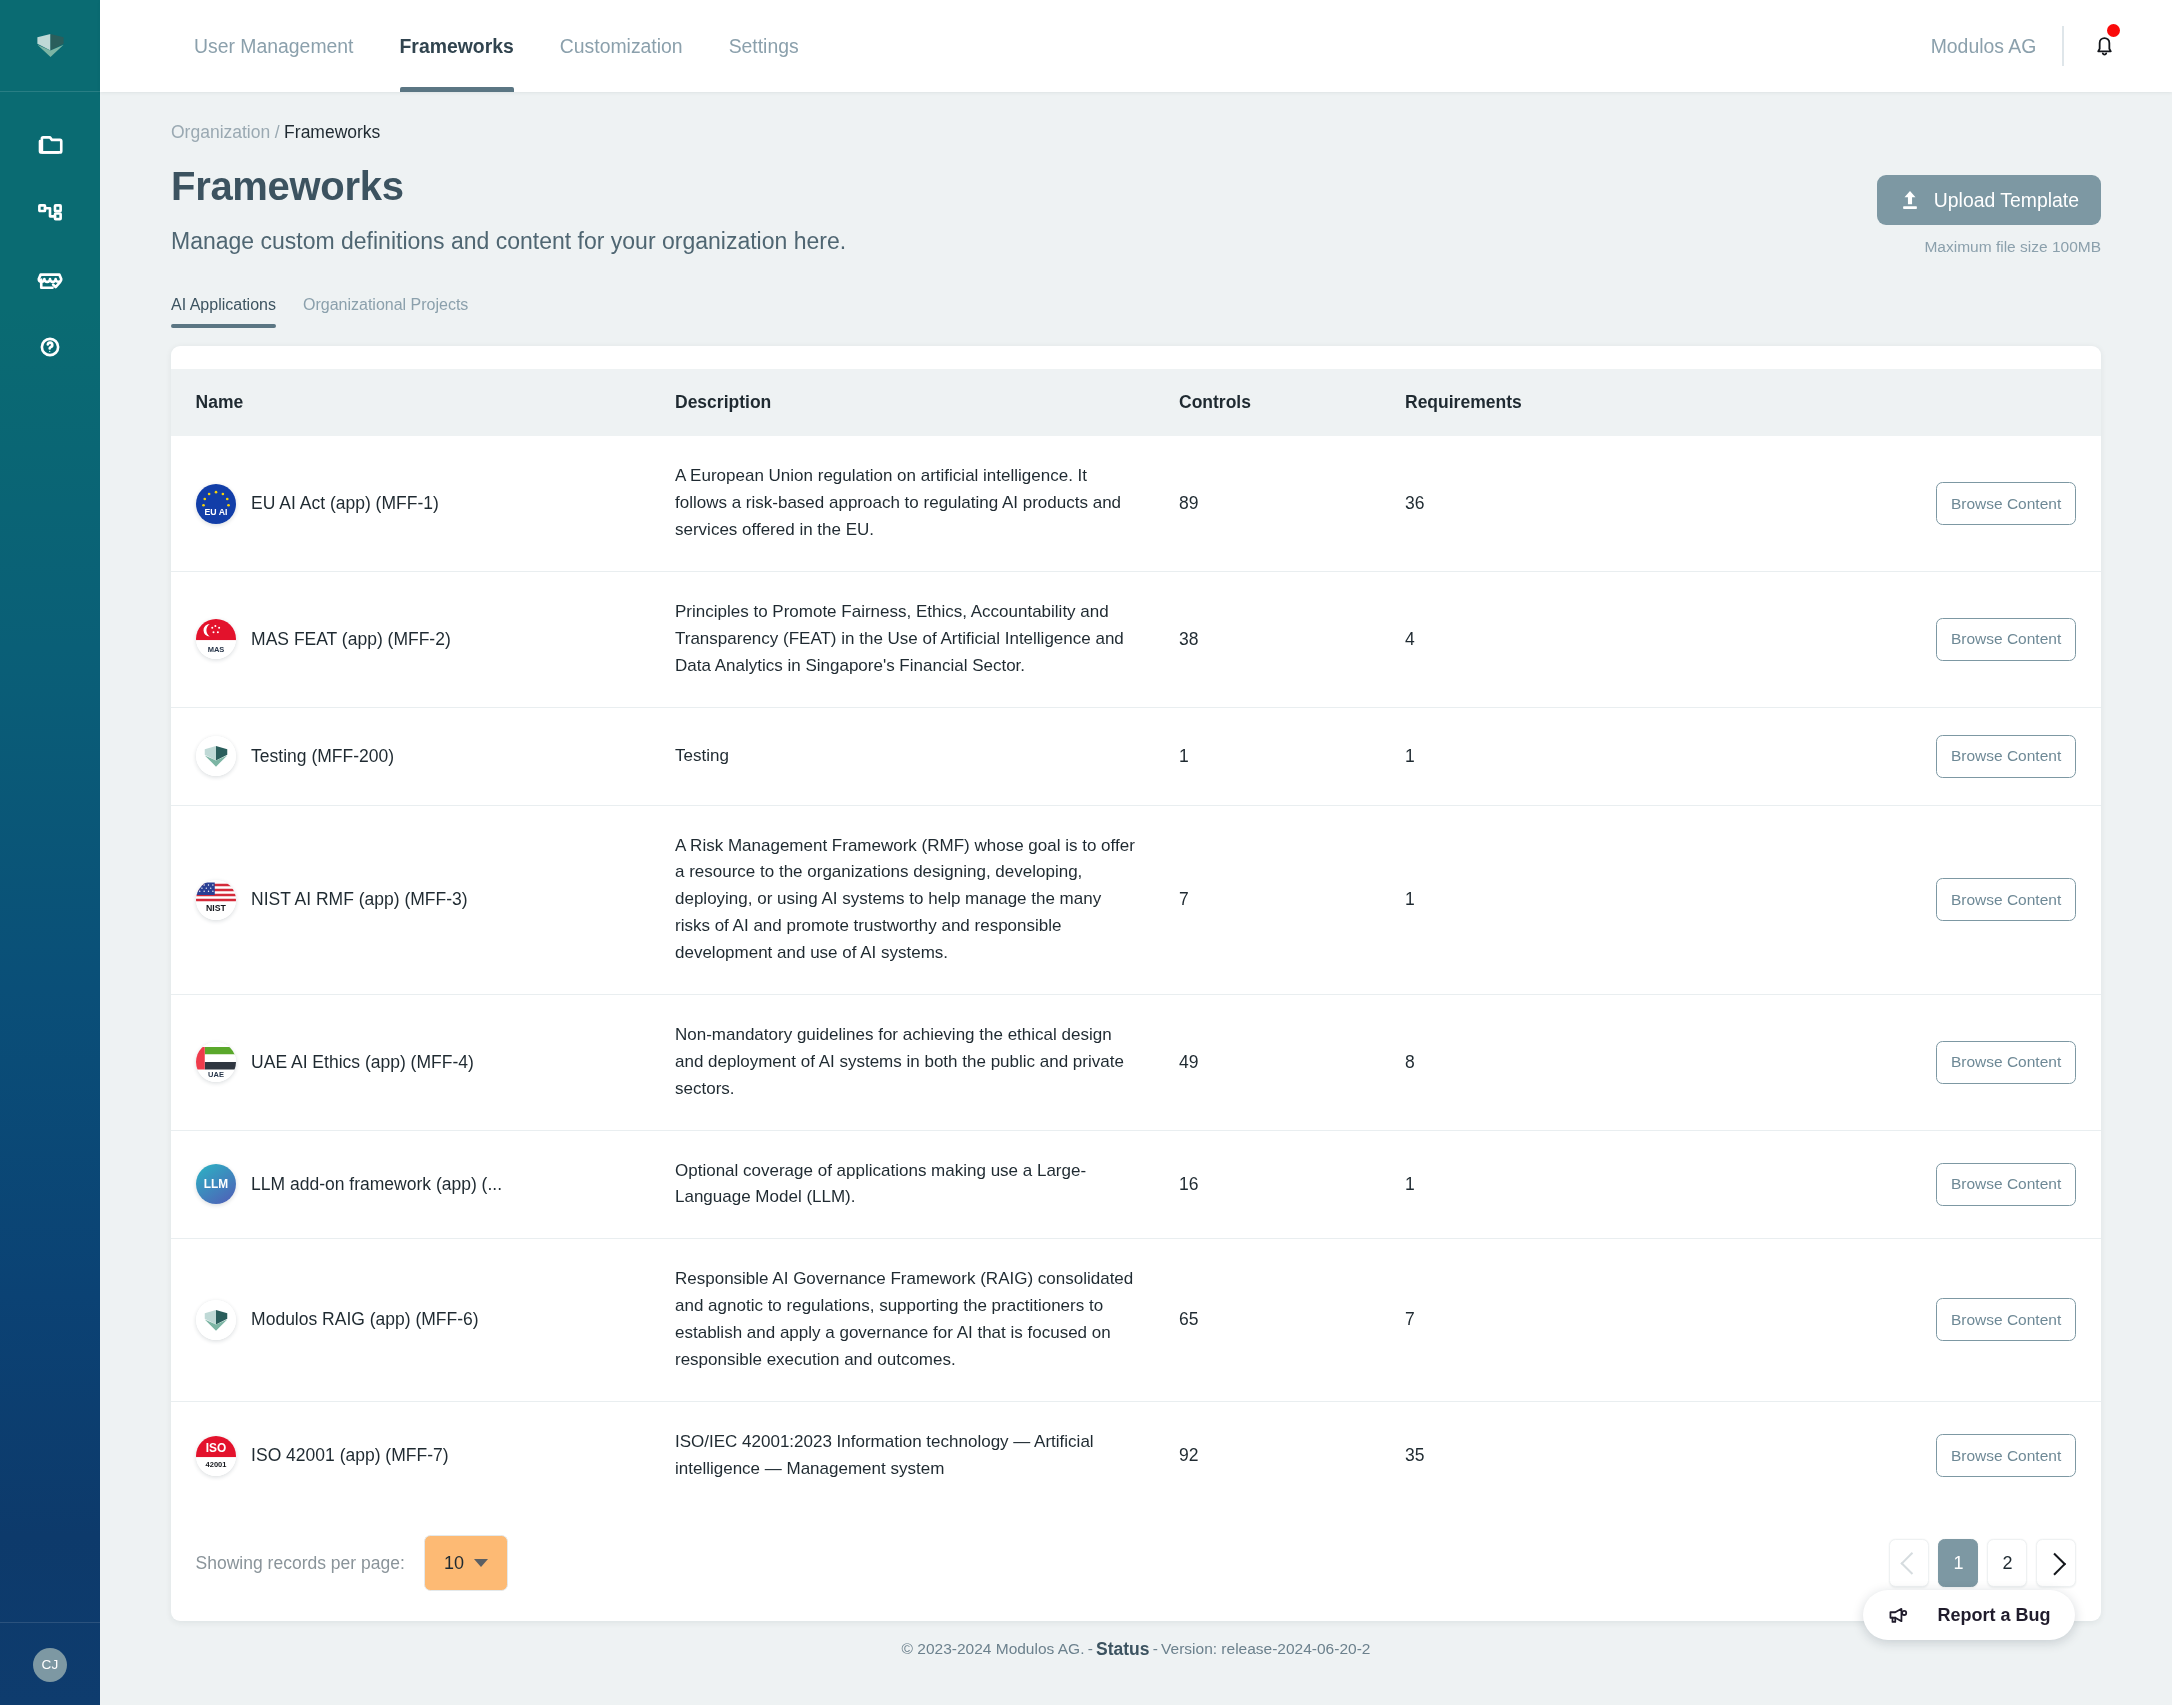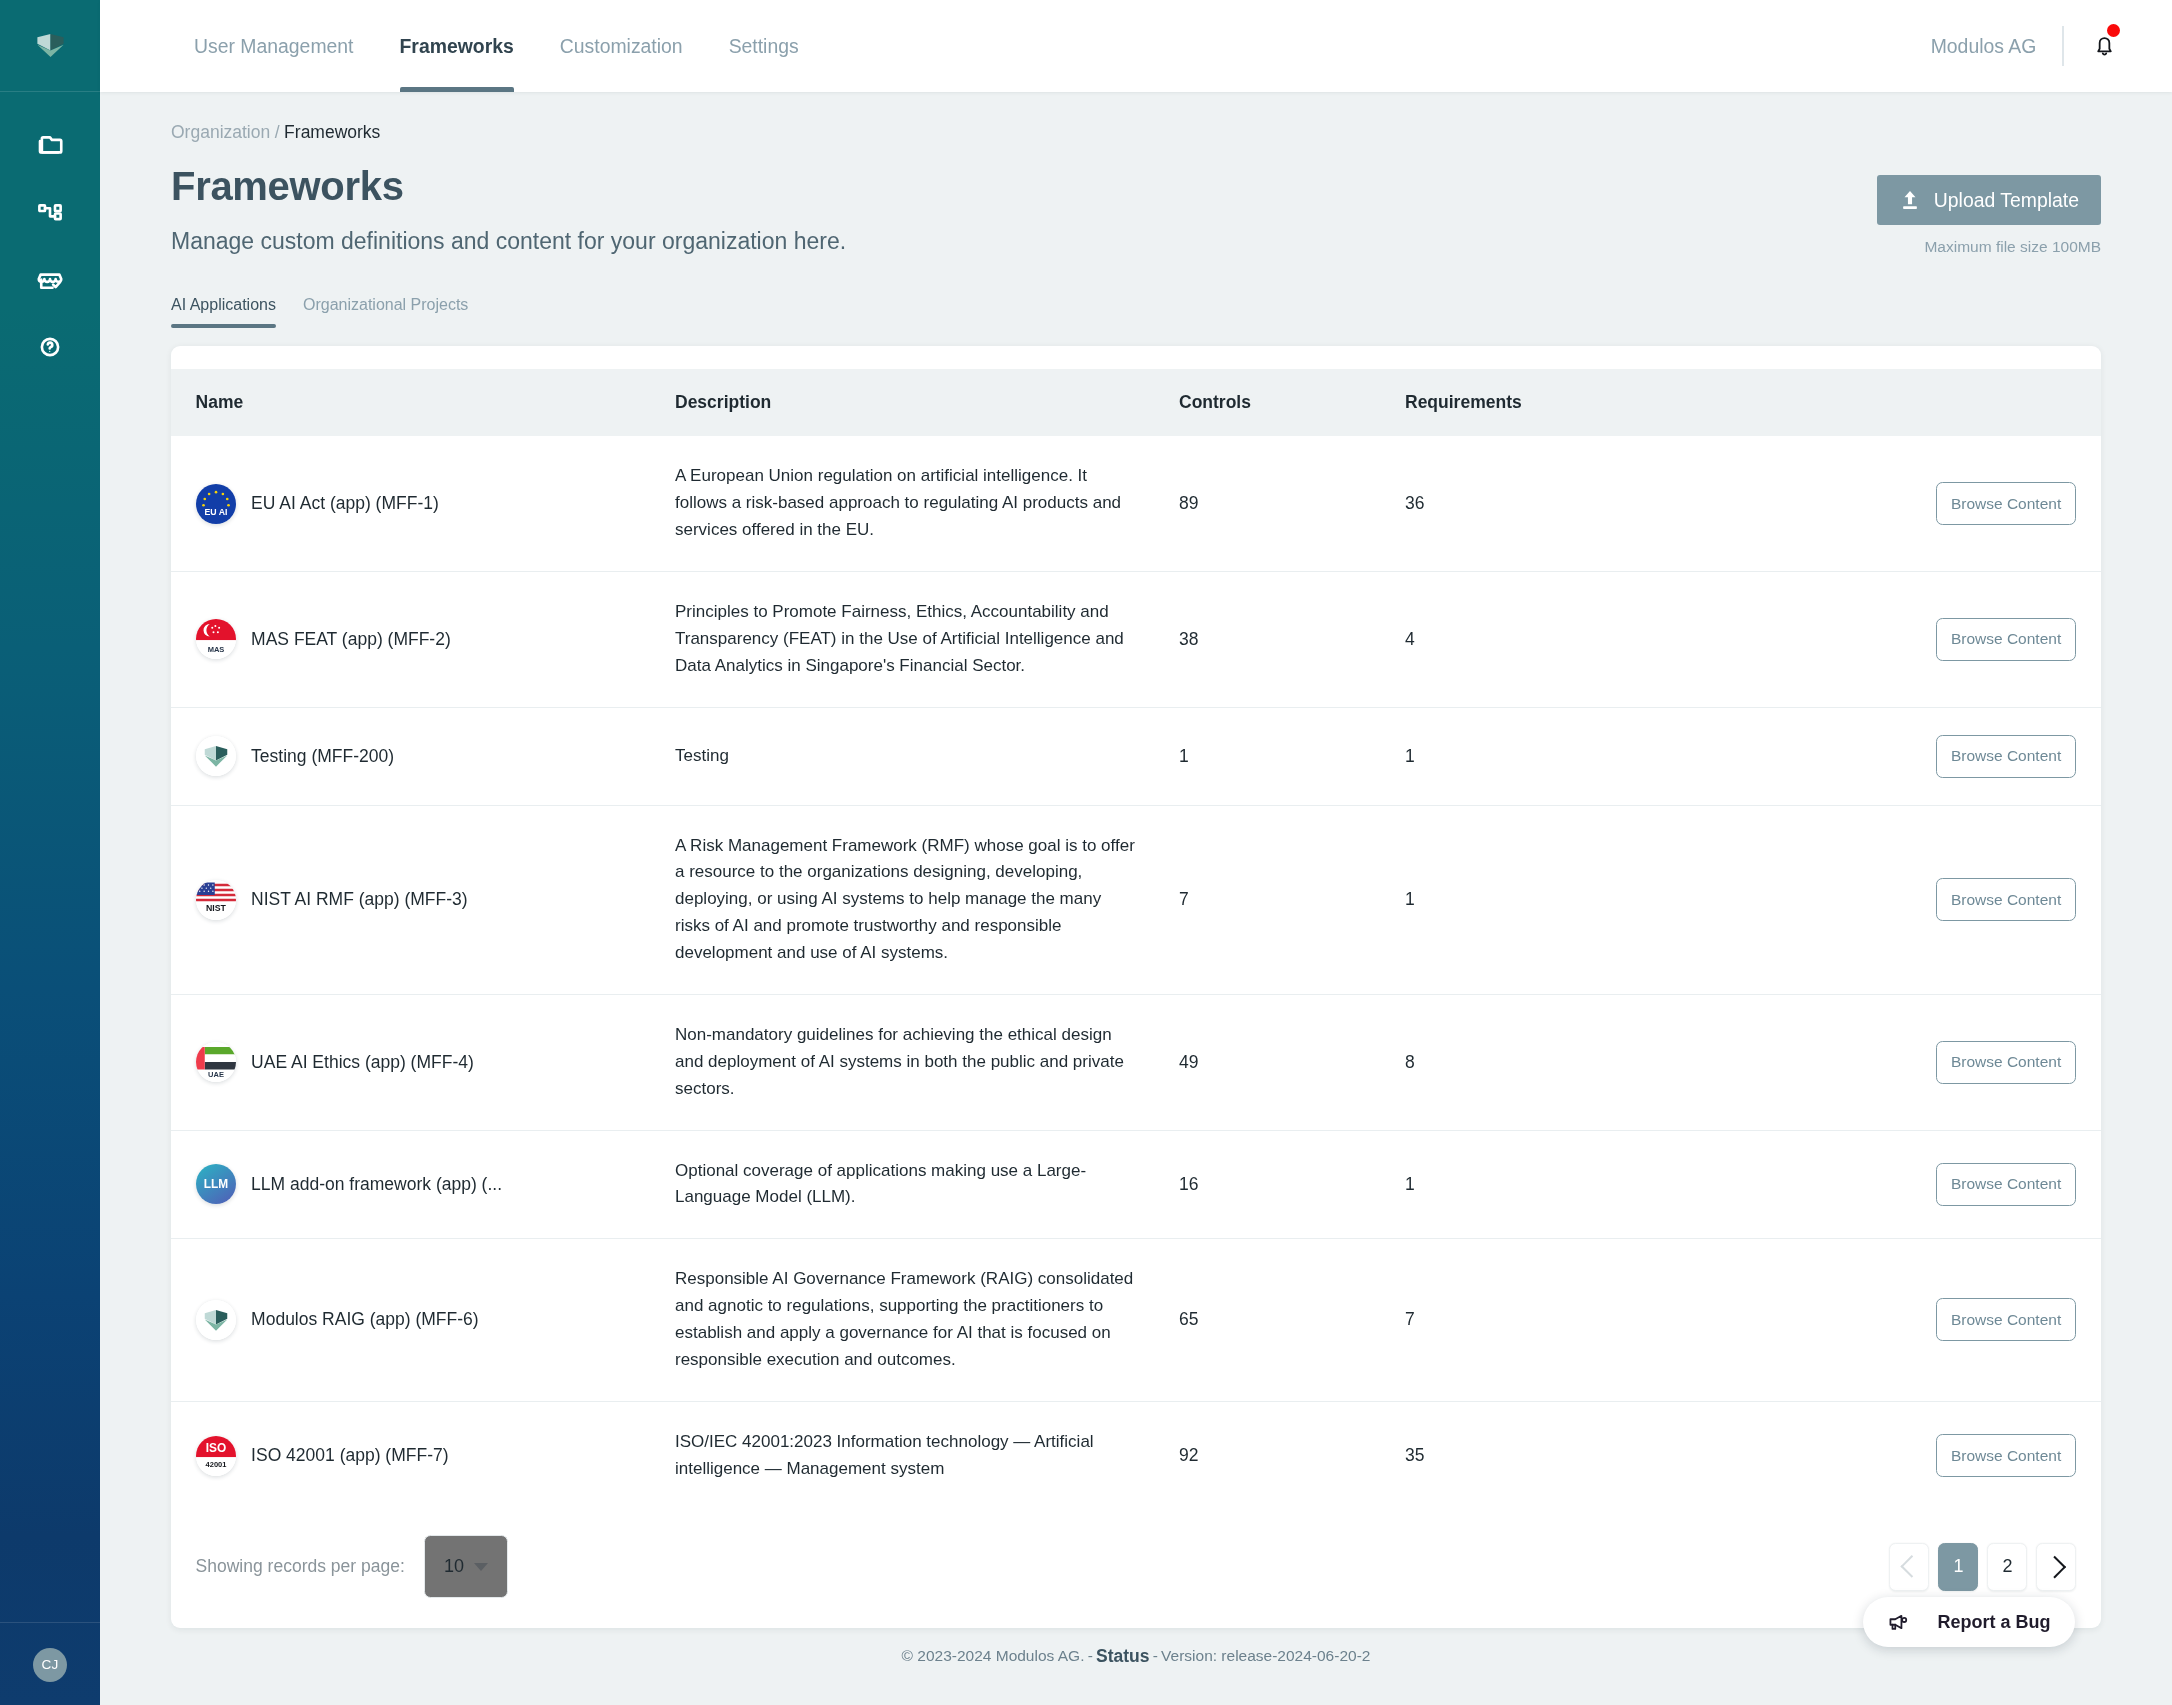"Upload Template" #upload-btn { border-radius: 3px -> 9px }
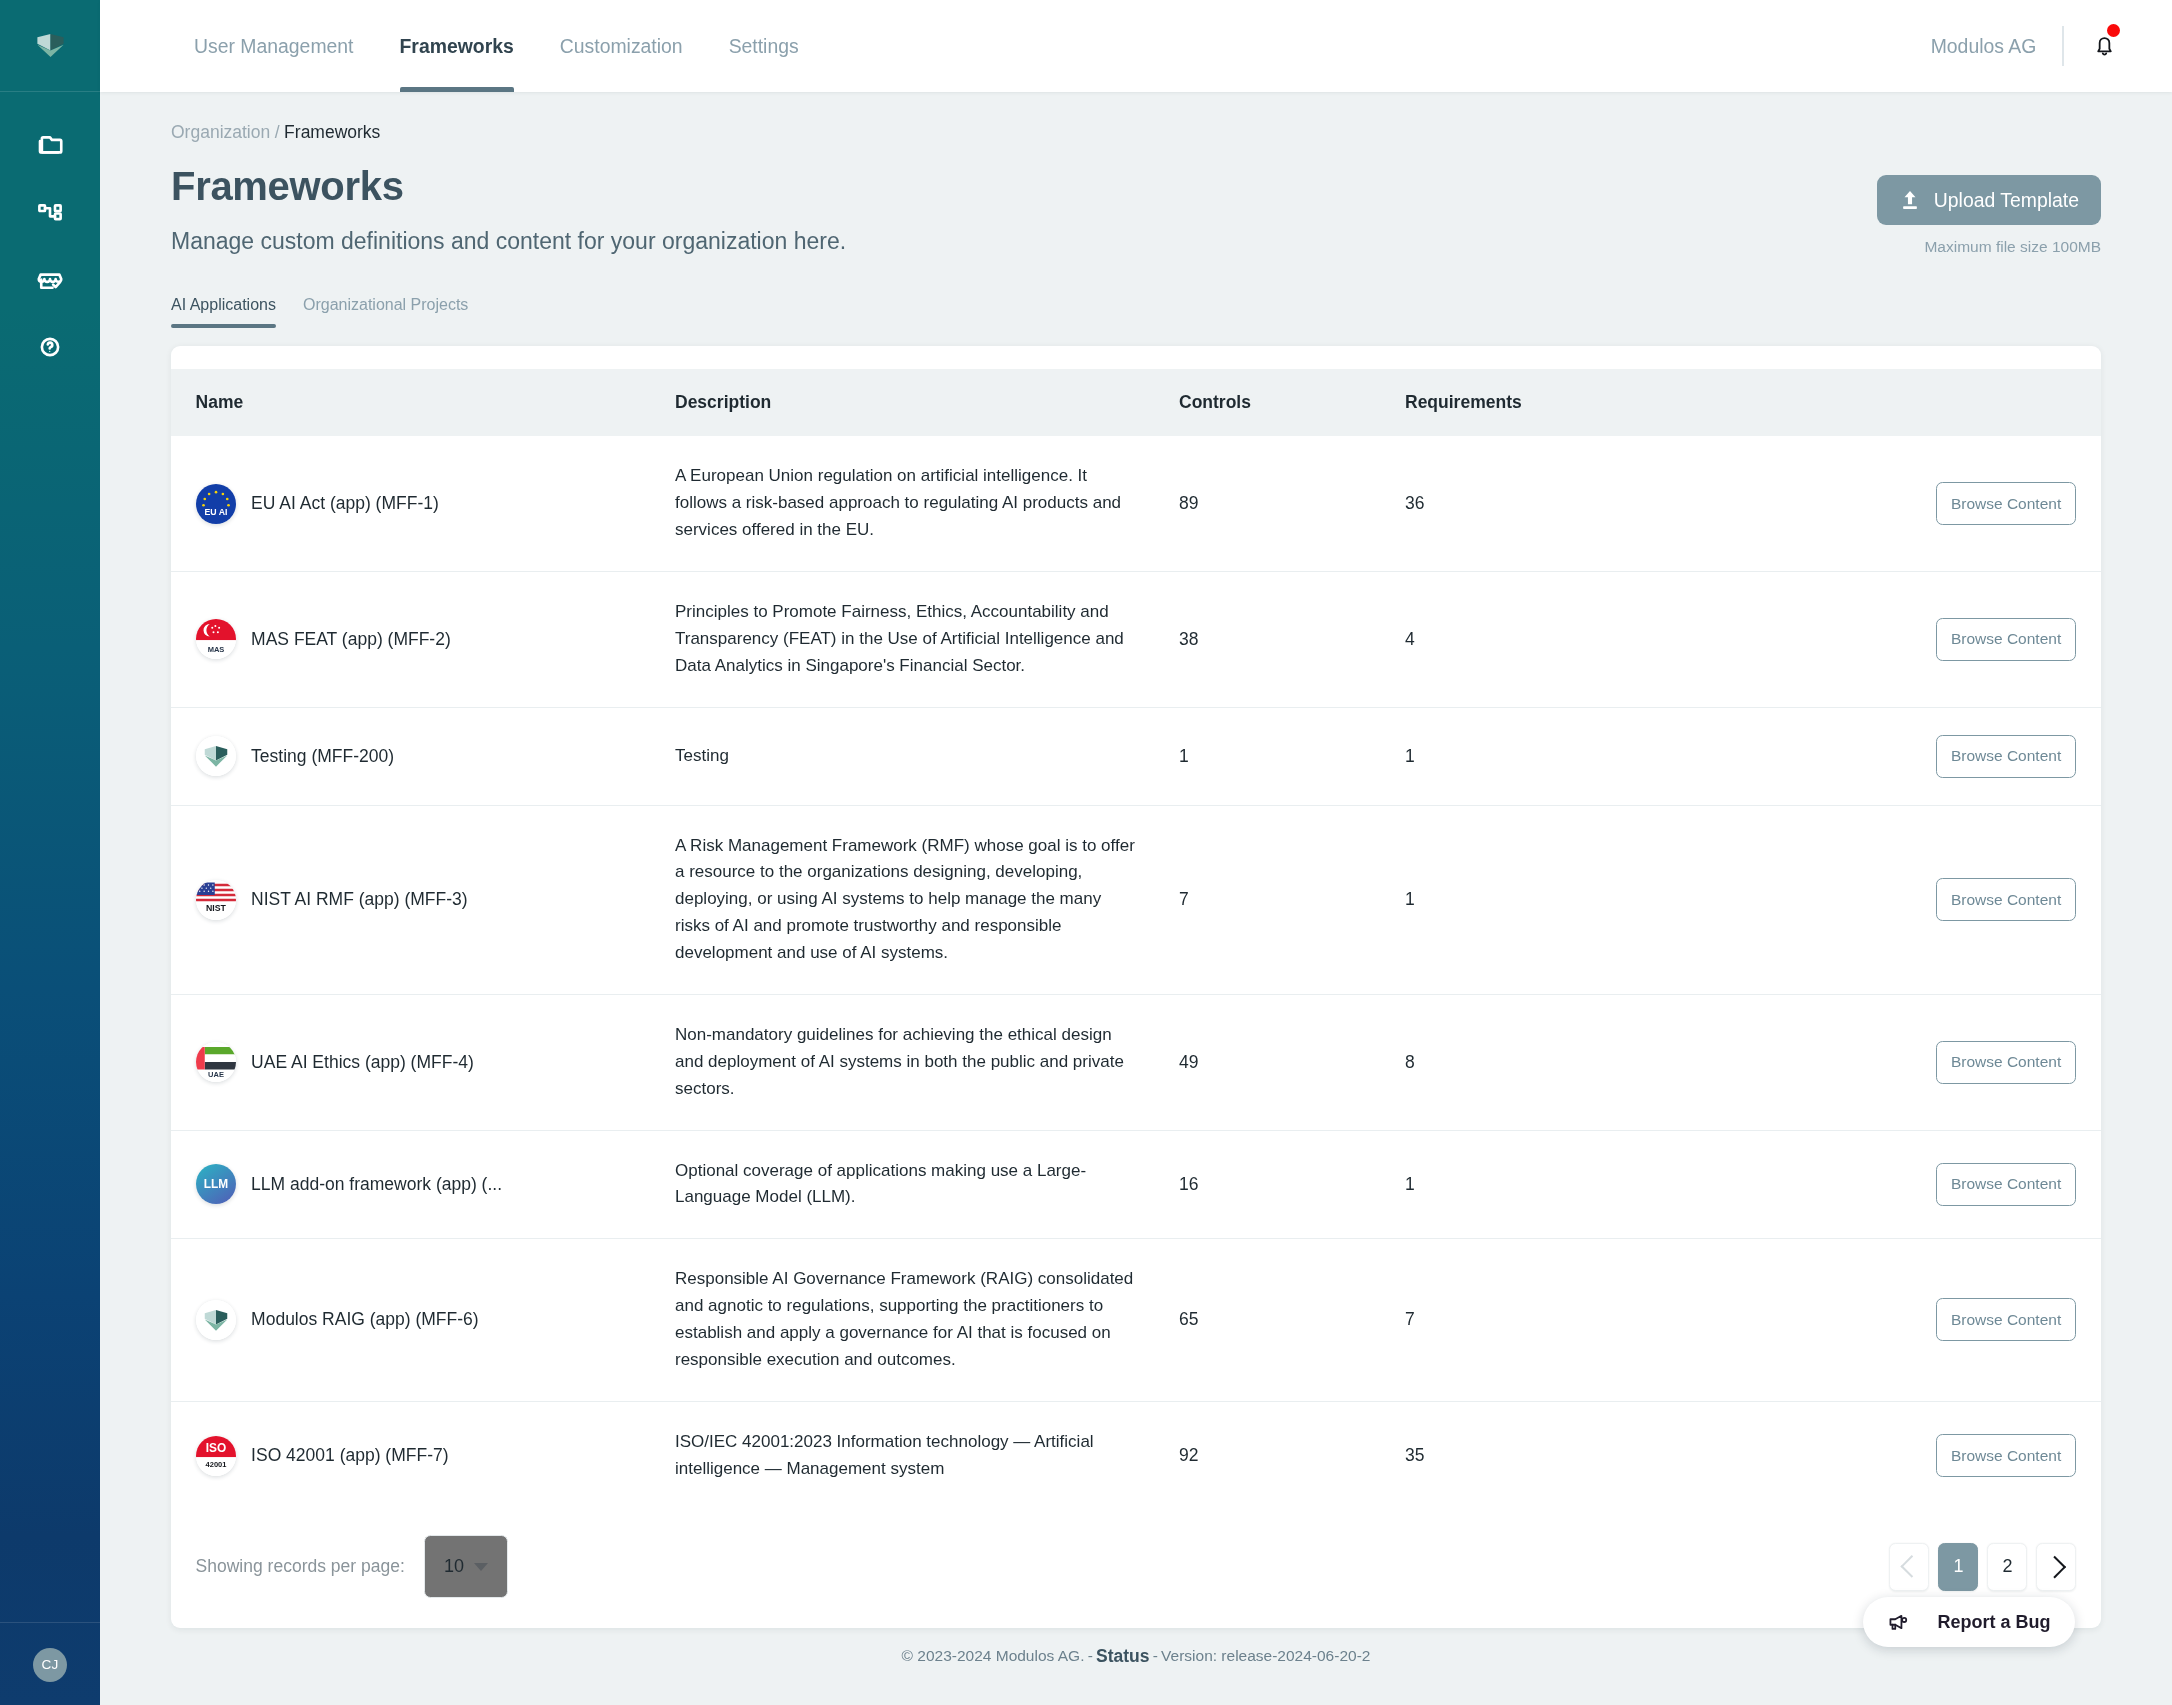"10" #per-page { background: #737373 -> #fdba74; height: 63px -> 56px }
